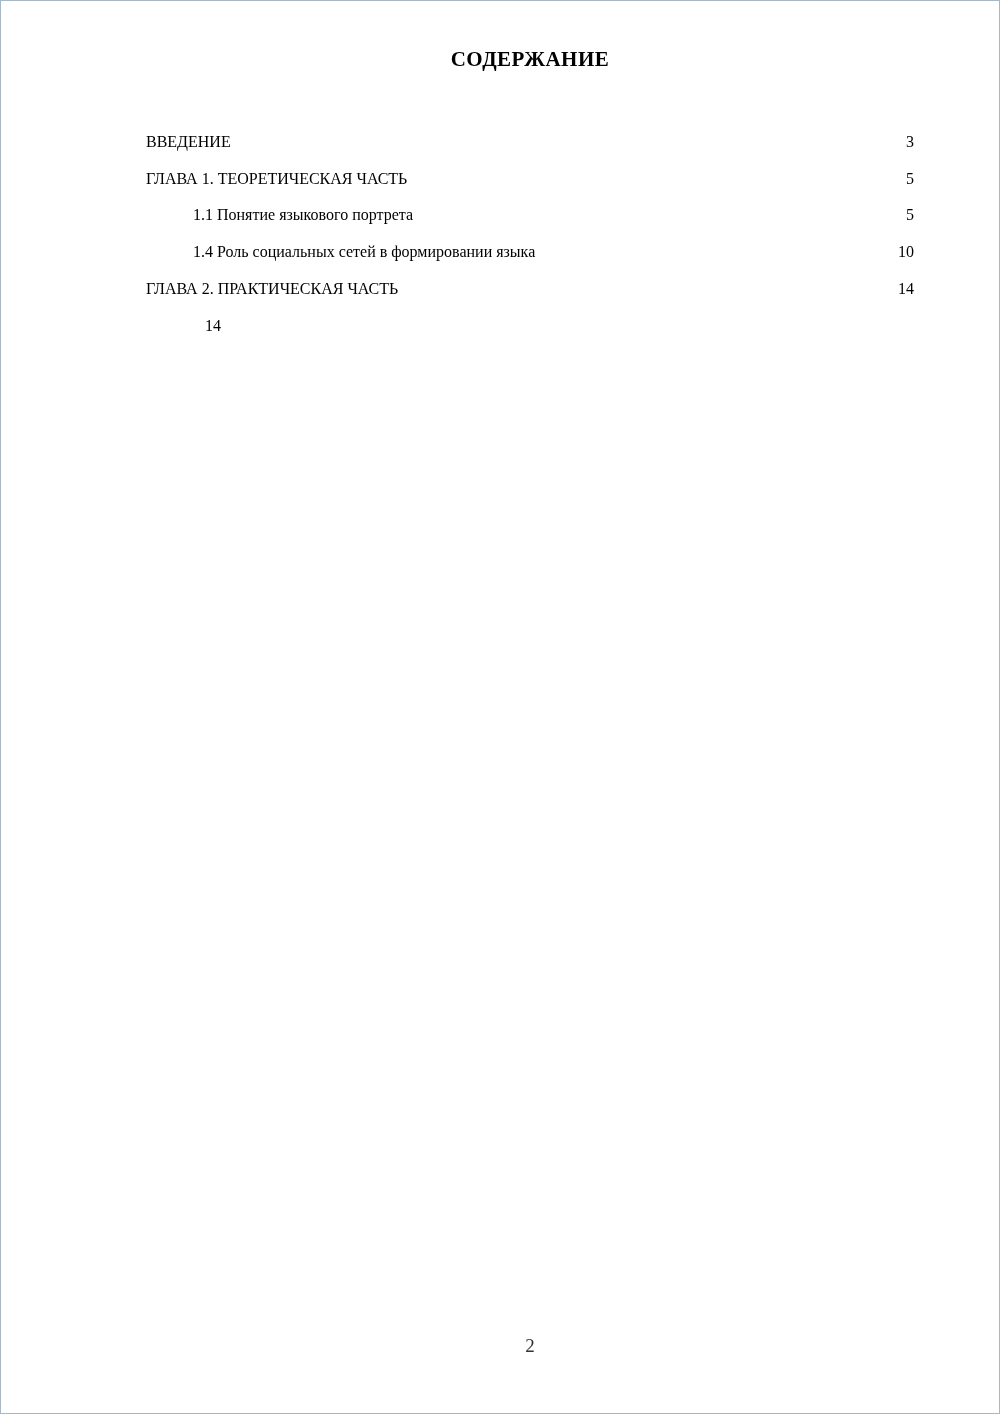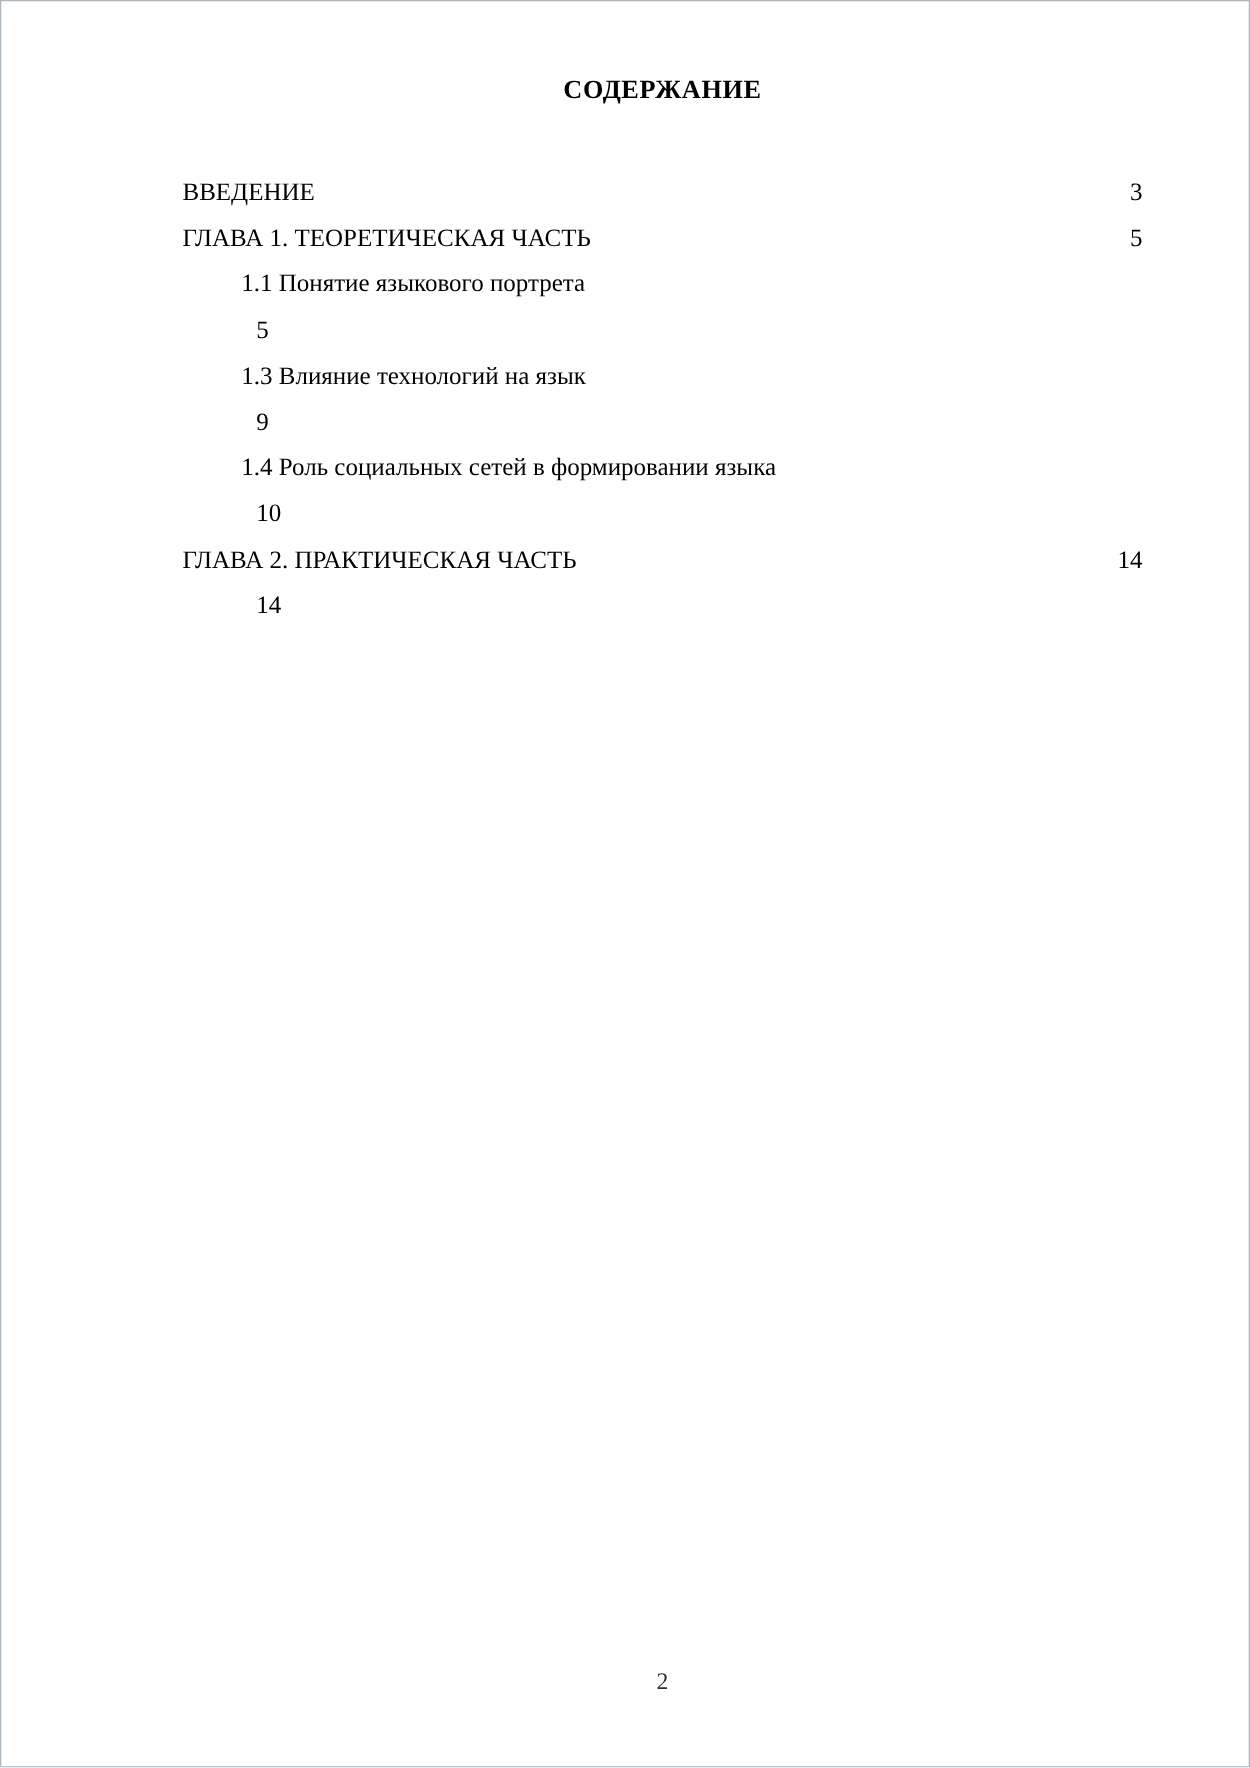"СОДЕРЖАНИЕ" .doc-title { margin: 16px -> 4px }
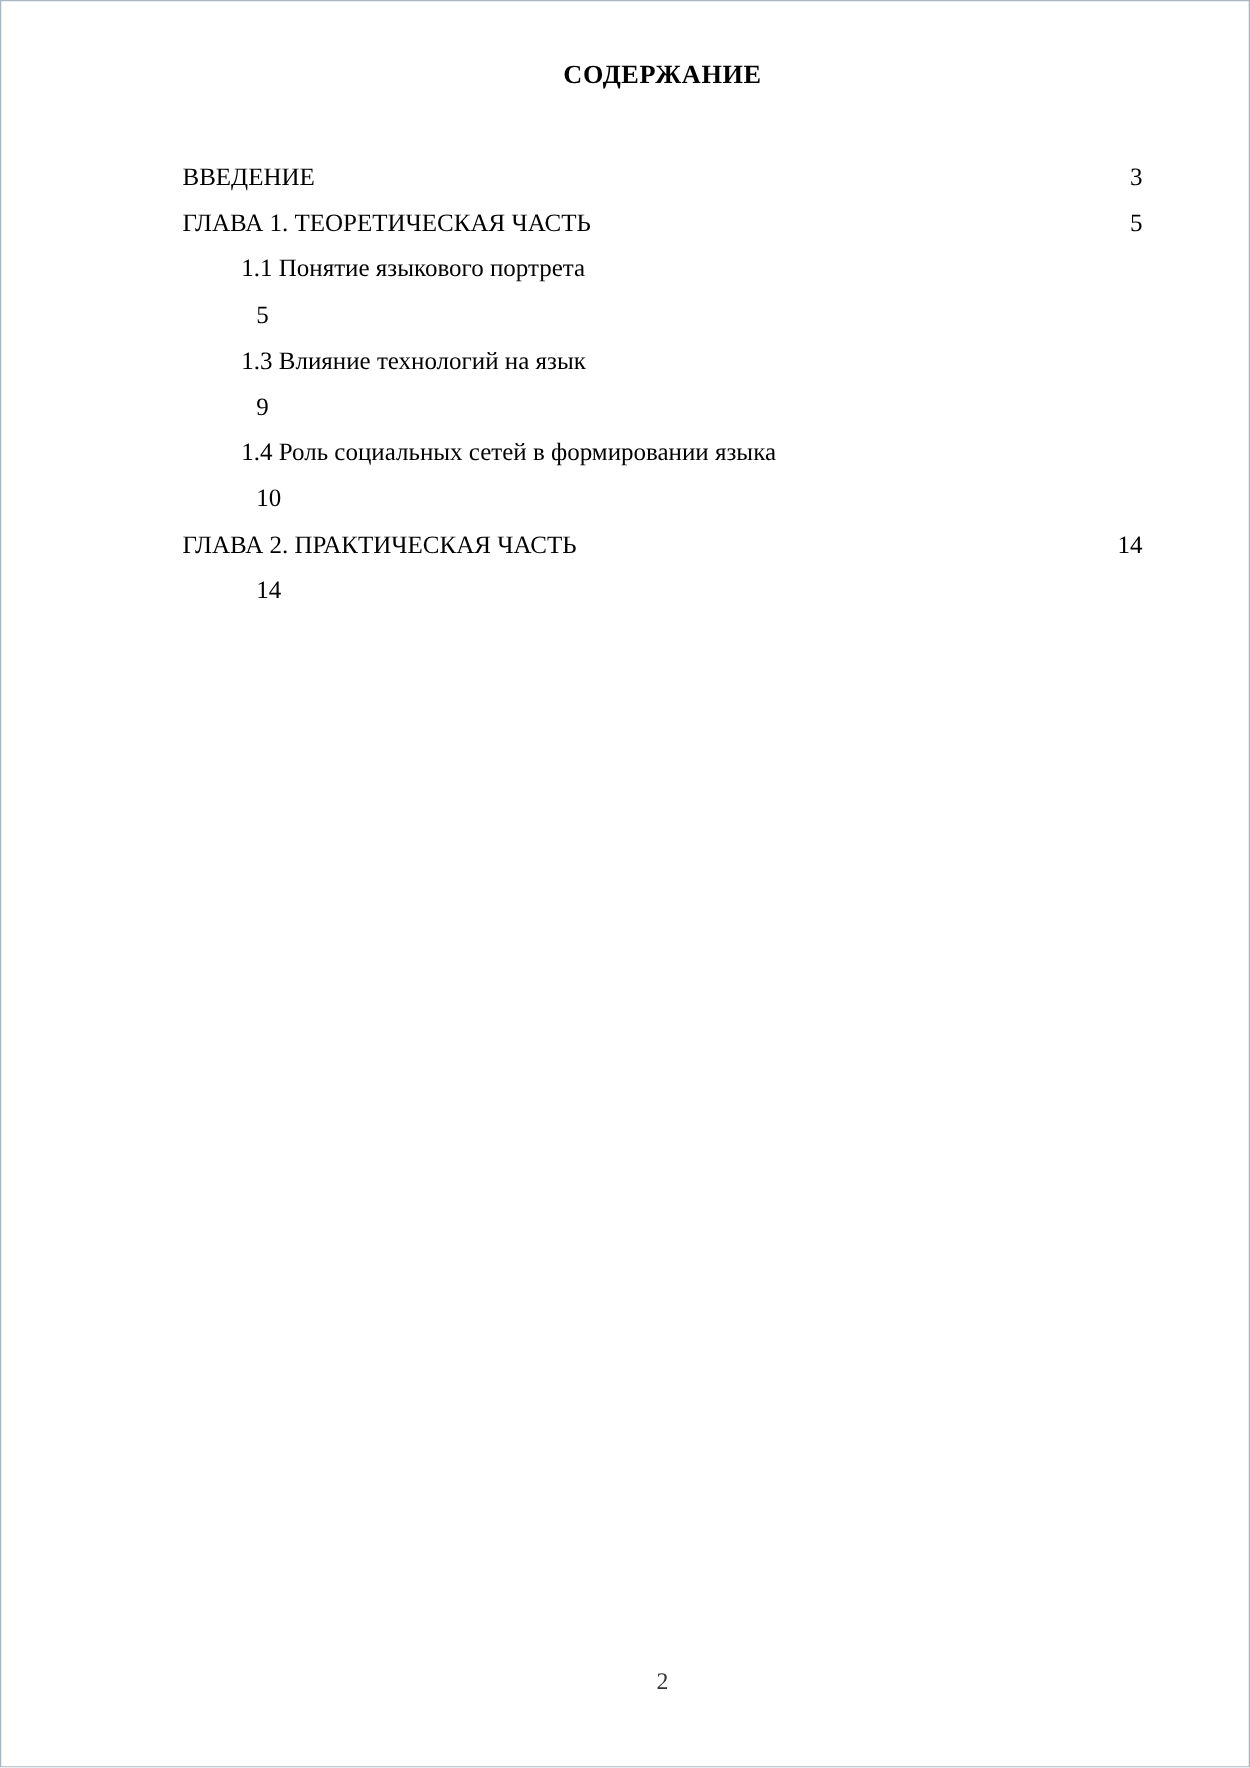"ВВЕДЕНИЕ" .toc-row { font-size: 20px -> 16px }
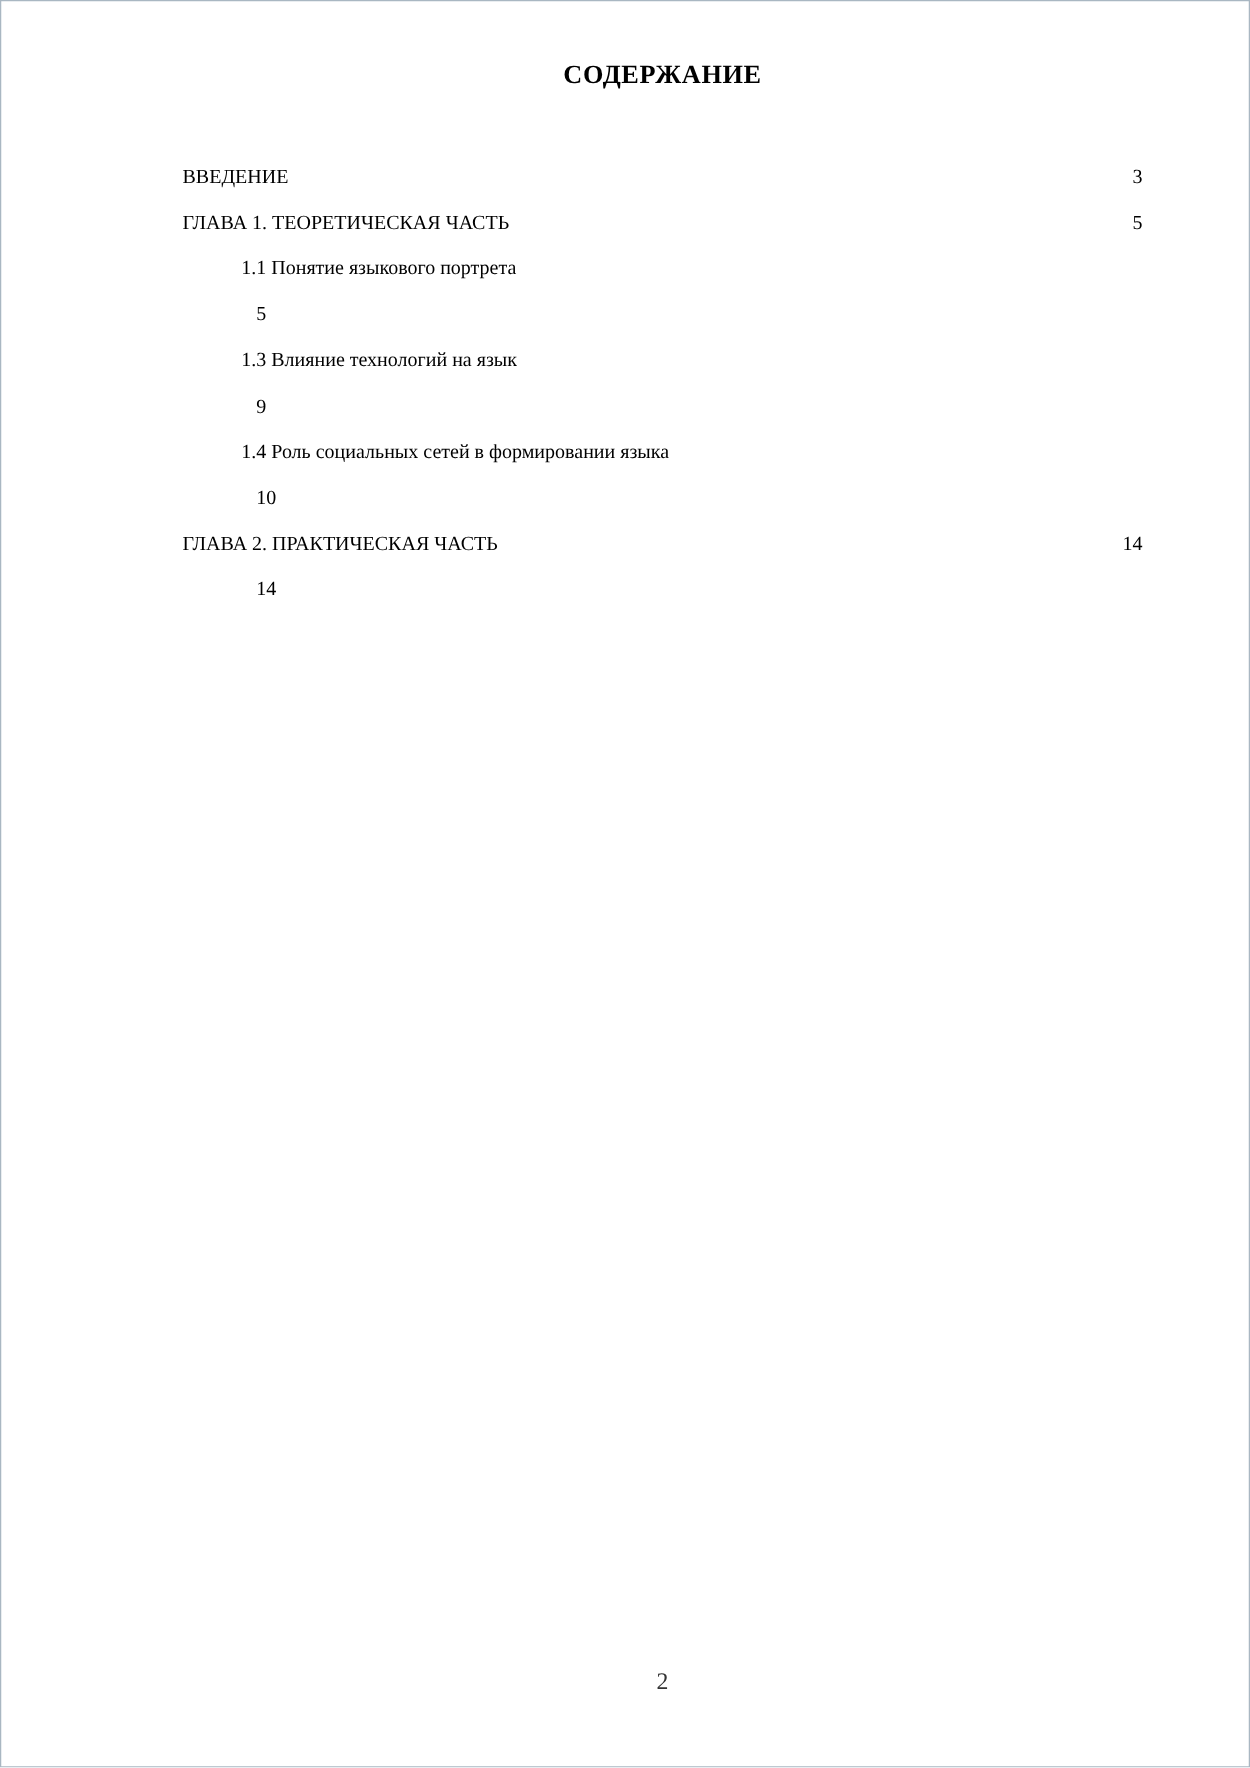"1.1 Понятие языкового портрета" .toc-row.indent { flex-direction: column -> none }
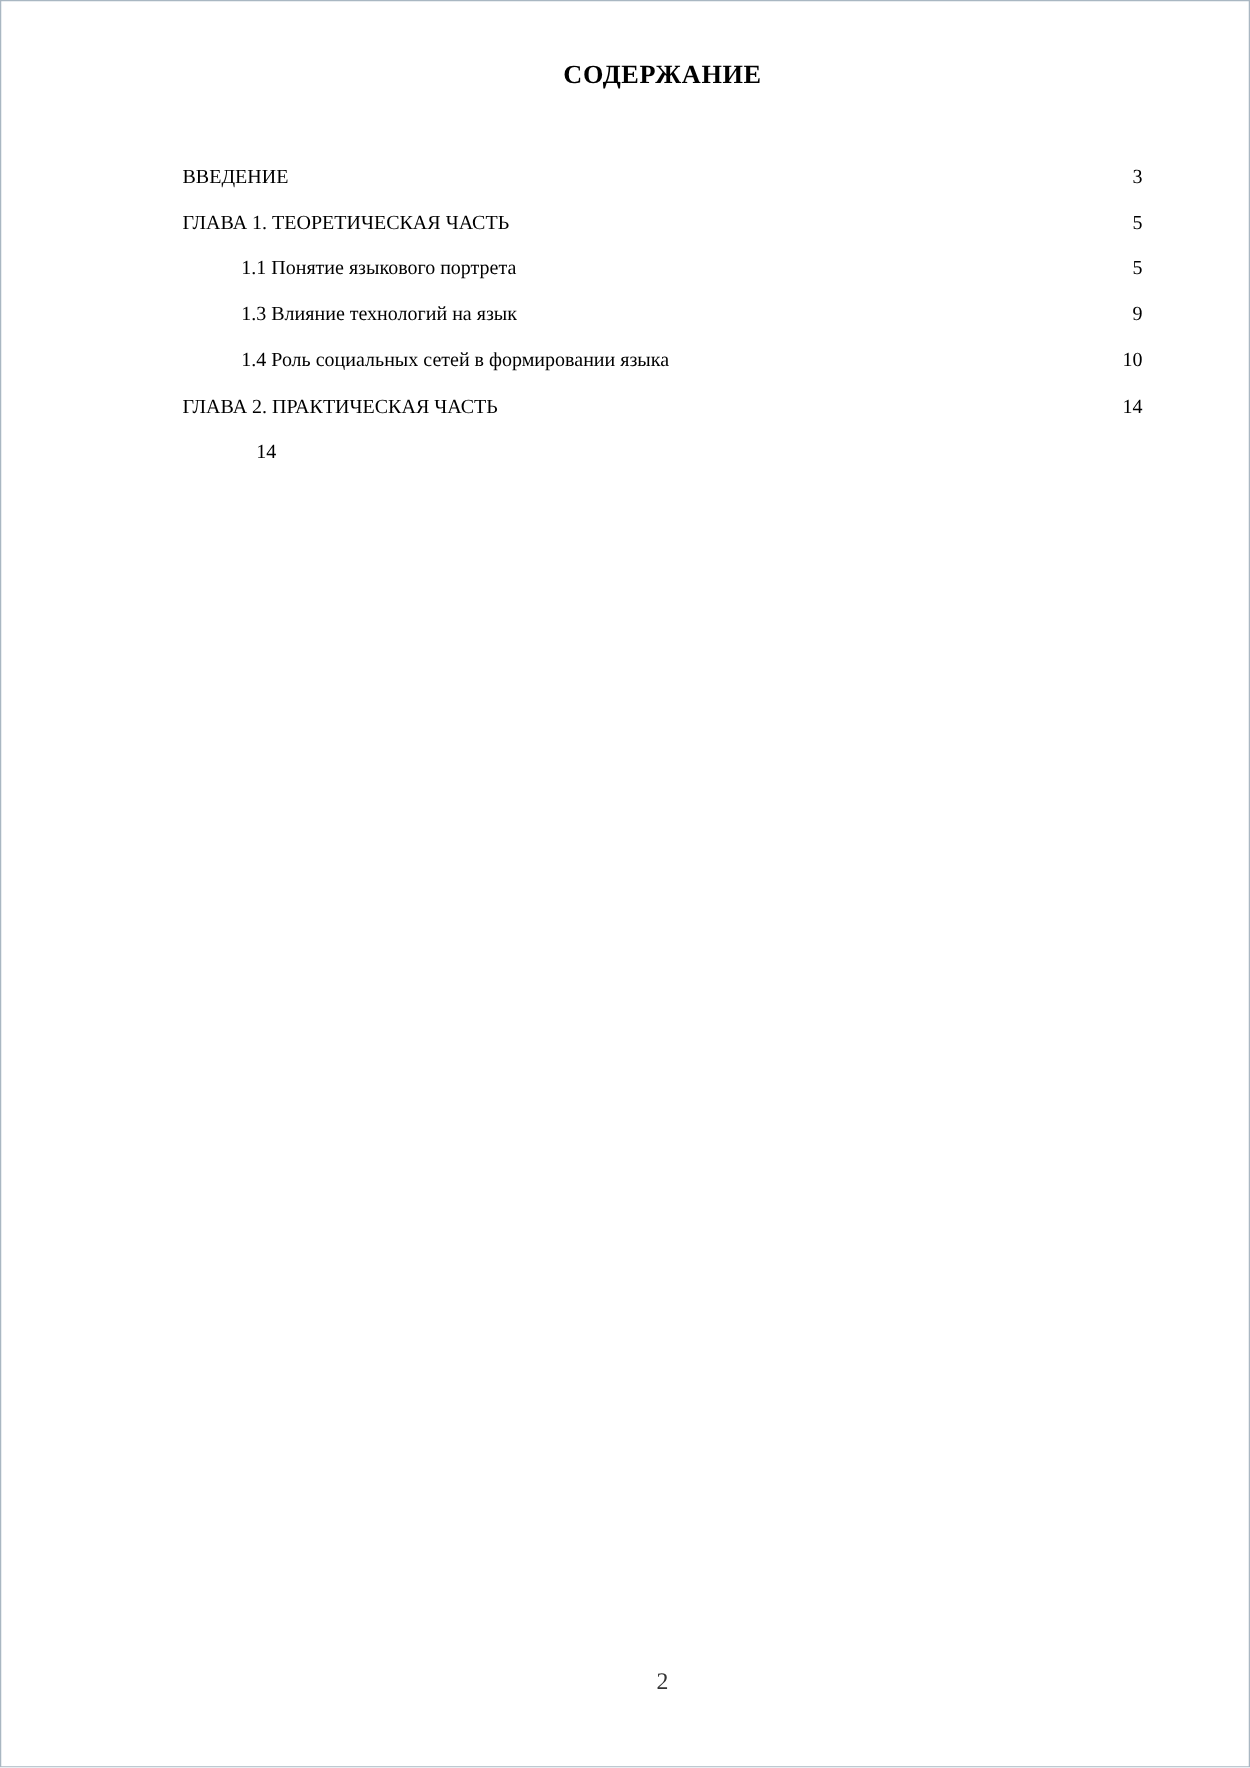"1.3 Влияние технологий на язык" div.toc-row { html: <div> <span>1.3 Влияние технологий на язык</span> <span>9</span> </div> -> none }
